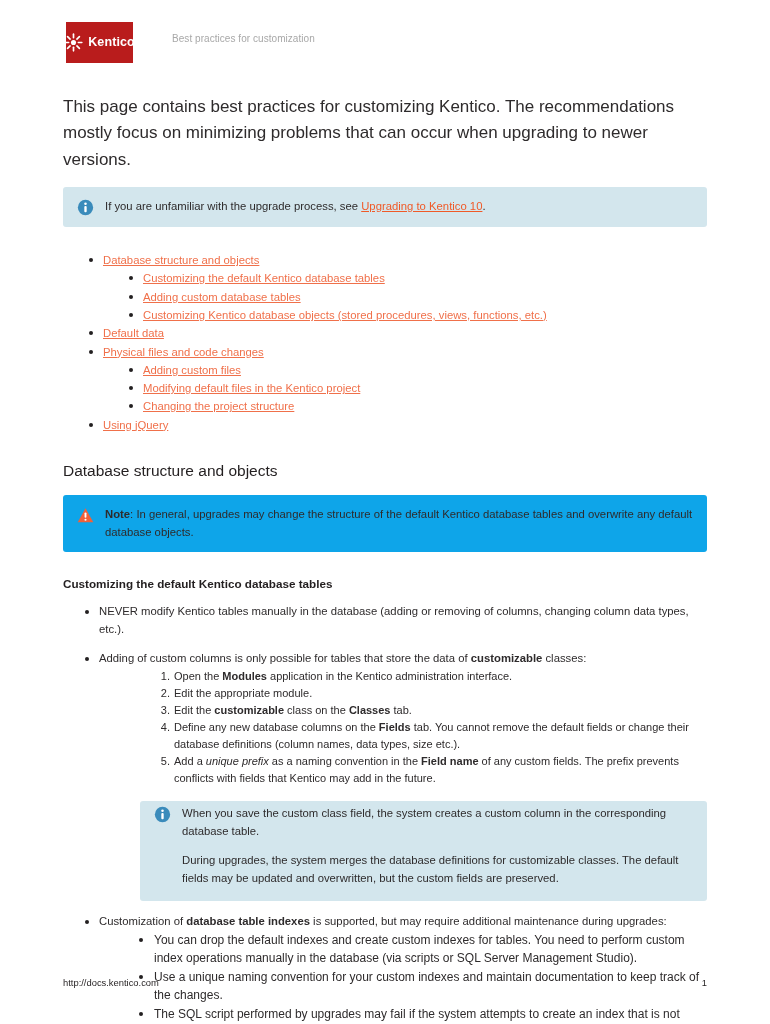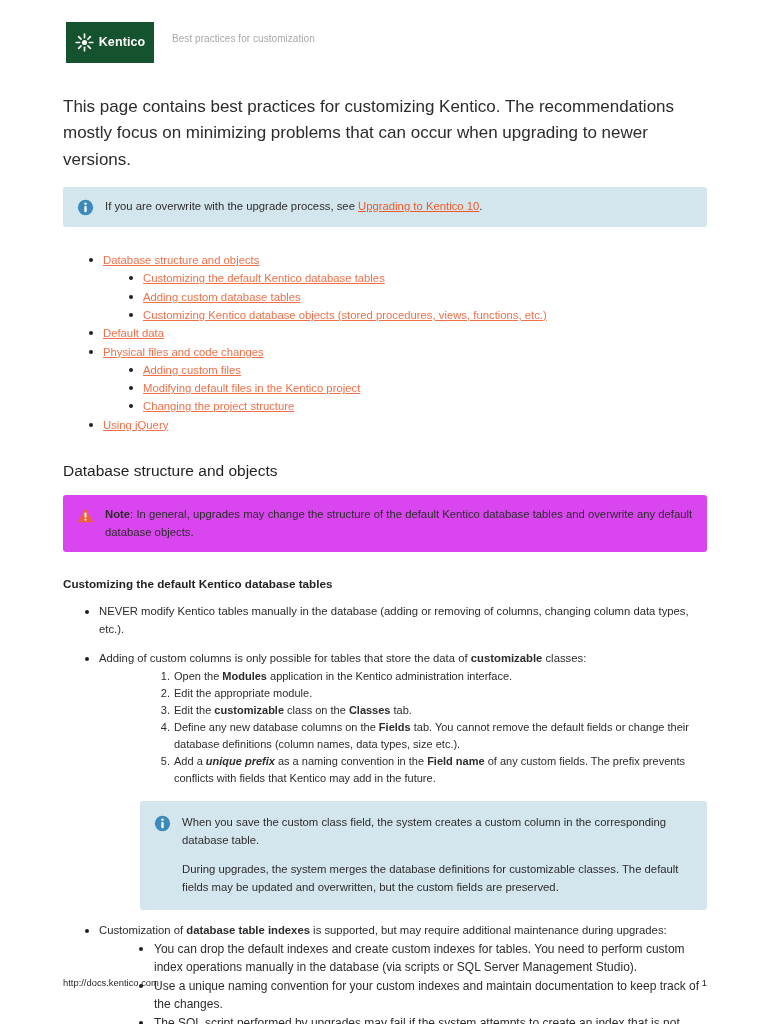"Kentico" .logo-badge { background: #14532d -> #b91c1c; width: 88px -> 67px }
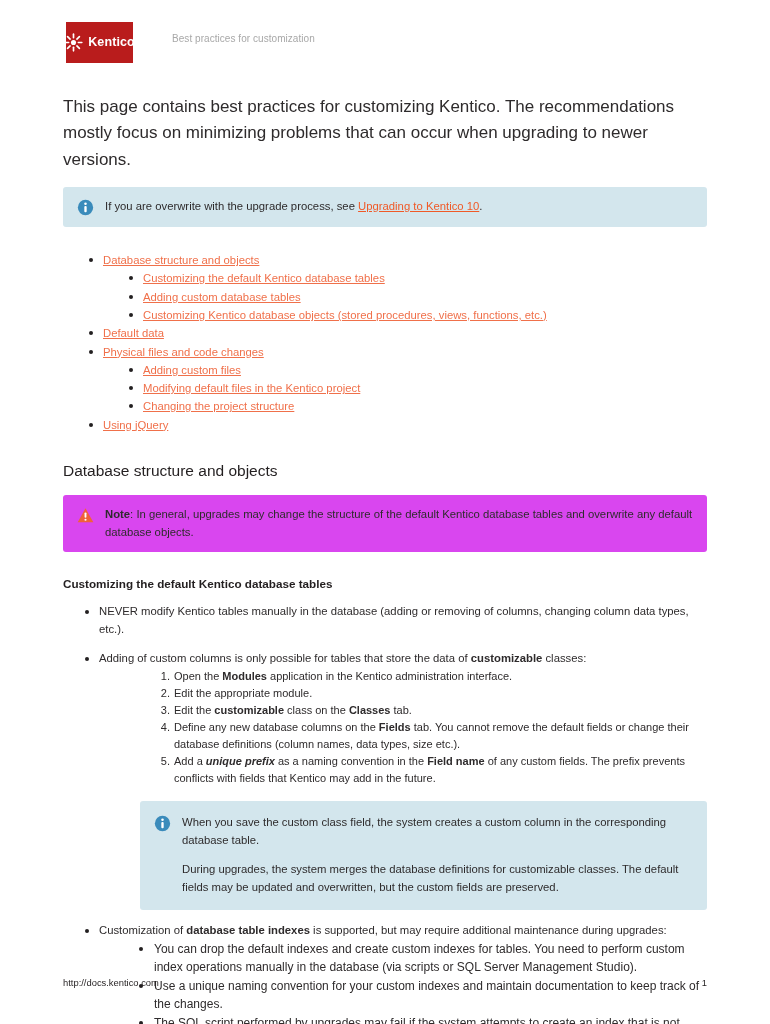"If you are overwrite with" span { text: overwrite -> unfamiliar }
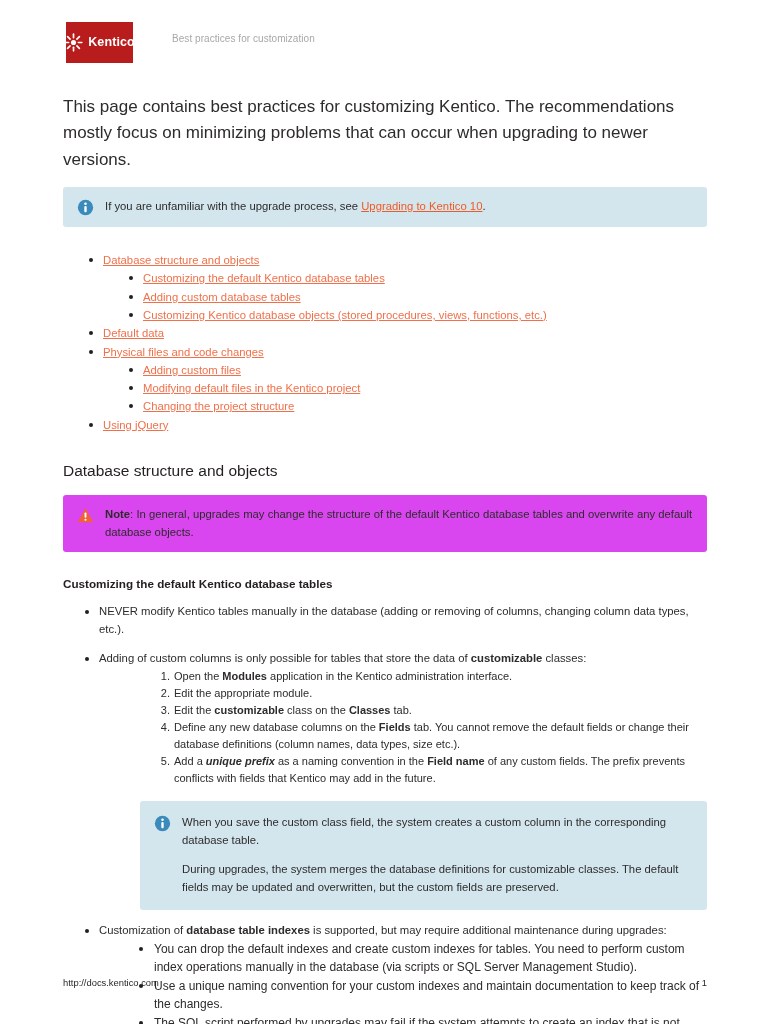"Note: In general, upgrades may" .callout.note { background: #d946ef -> #0ea5e9 }
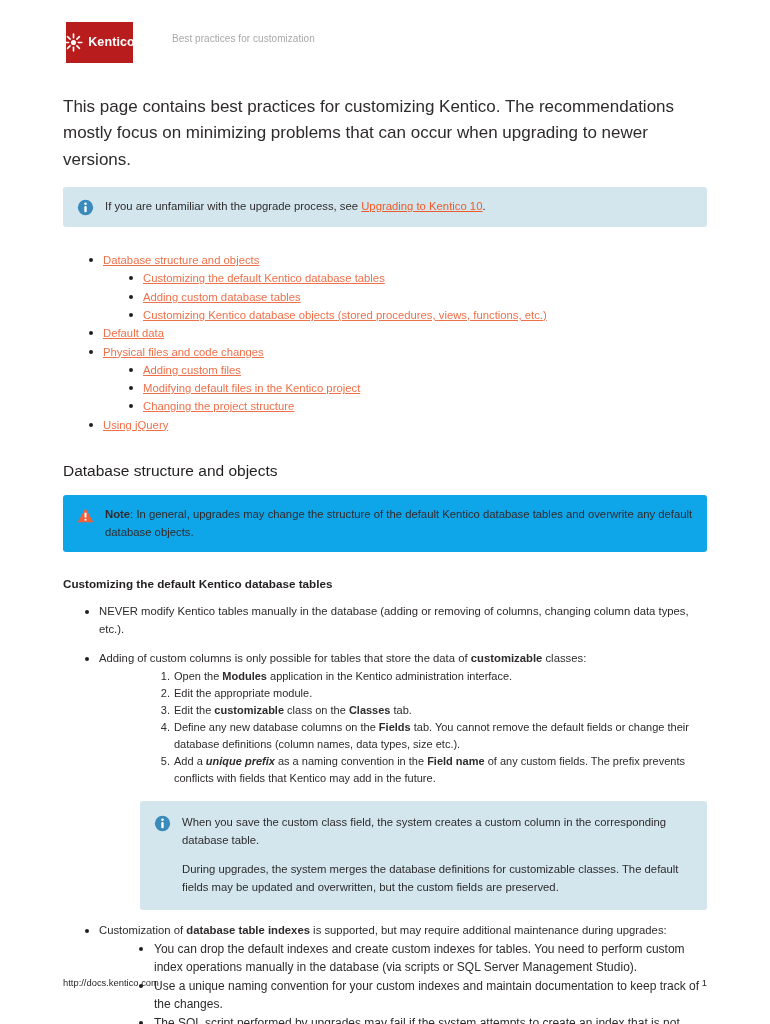"unique prefix" i.bi { font-weight: bold -> normal }
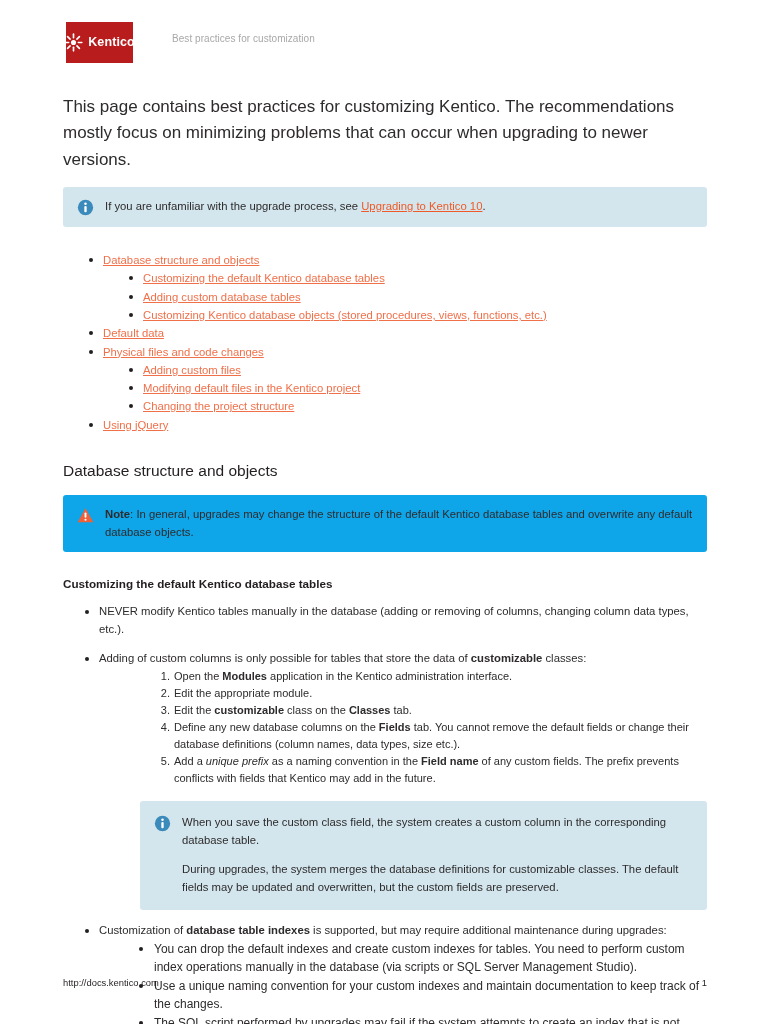"When you save the custom" .callout.indented { padding: 13px 16px 14px 14px -> 4px 16px 14px 14px }
